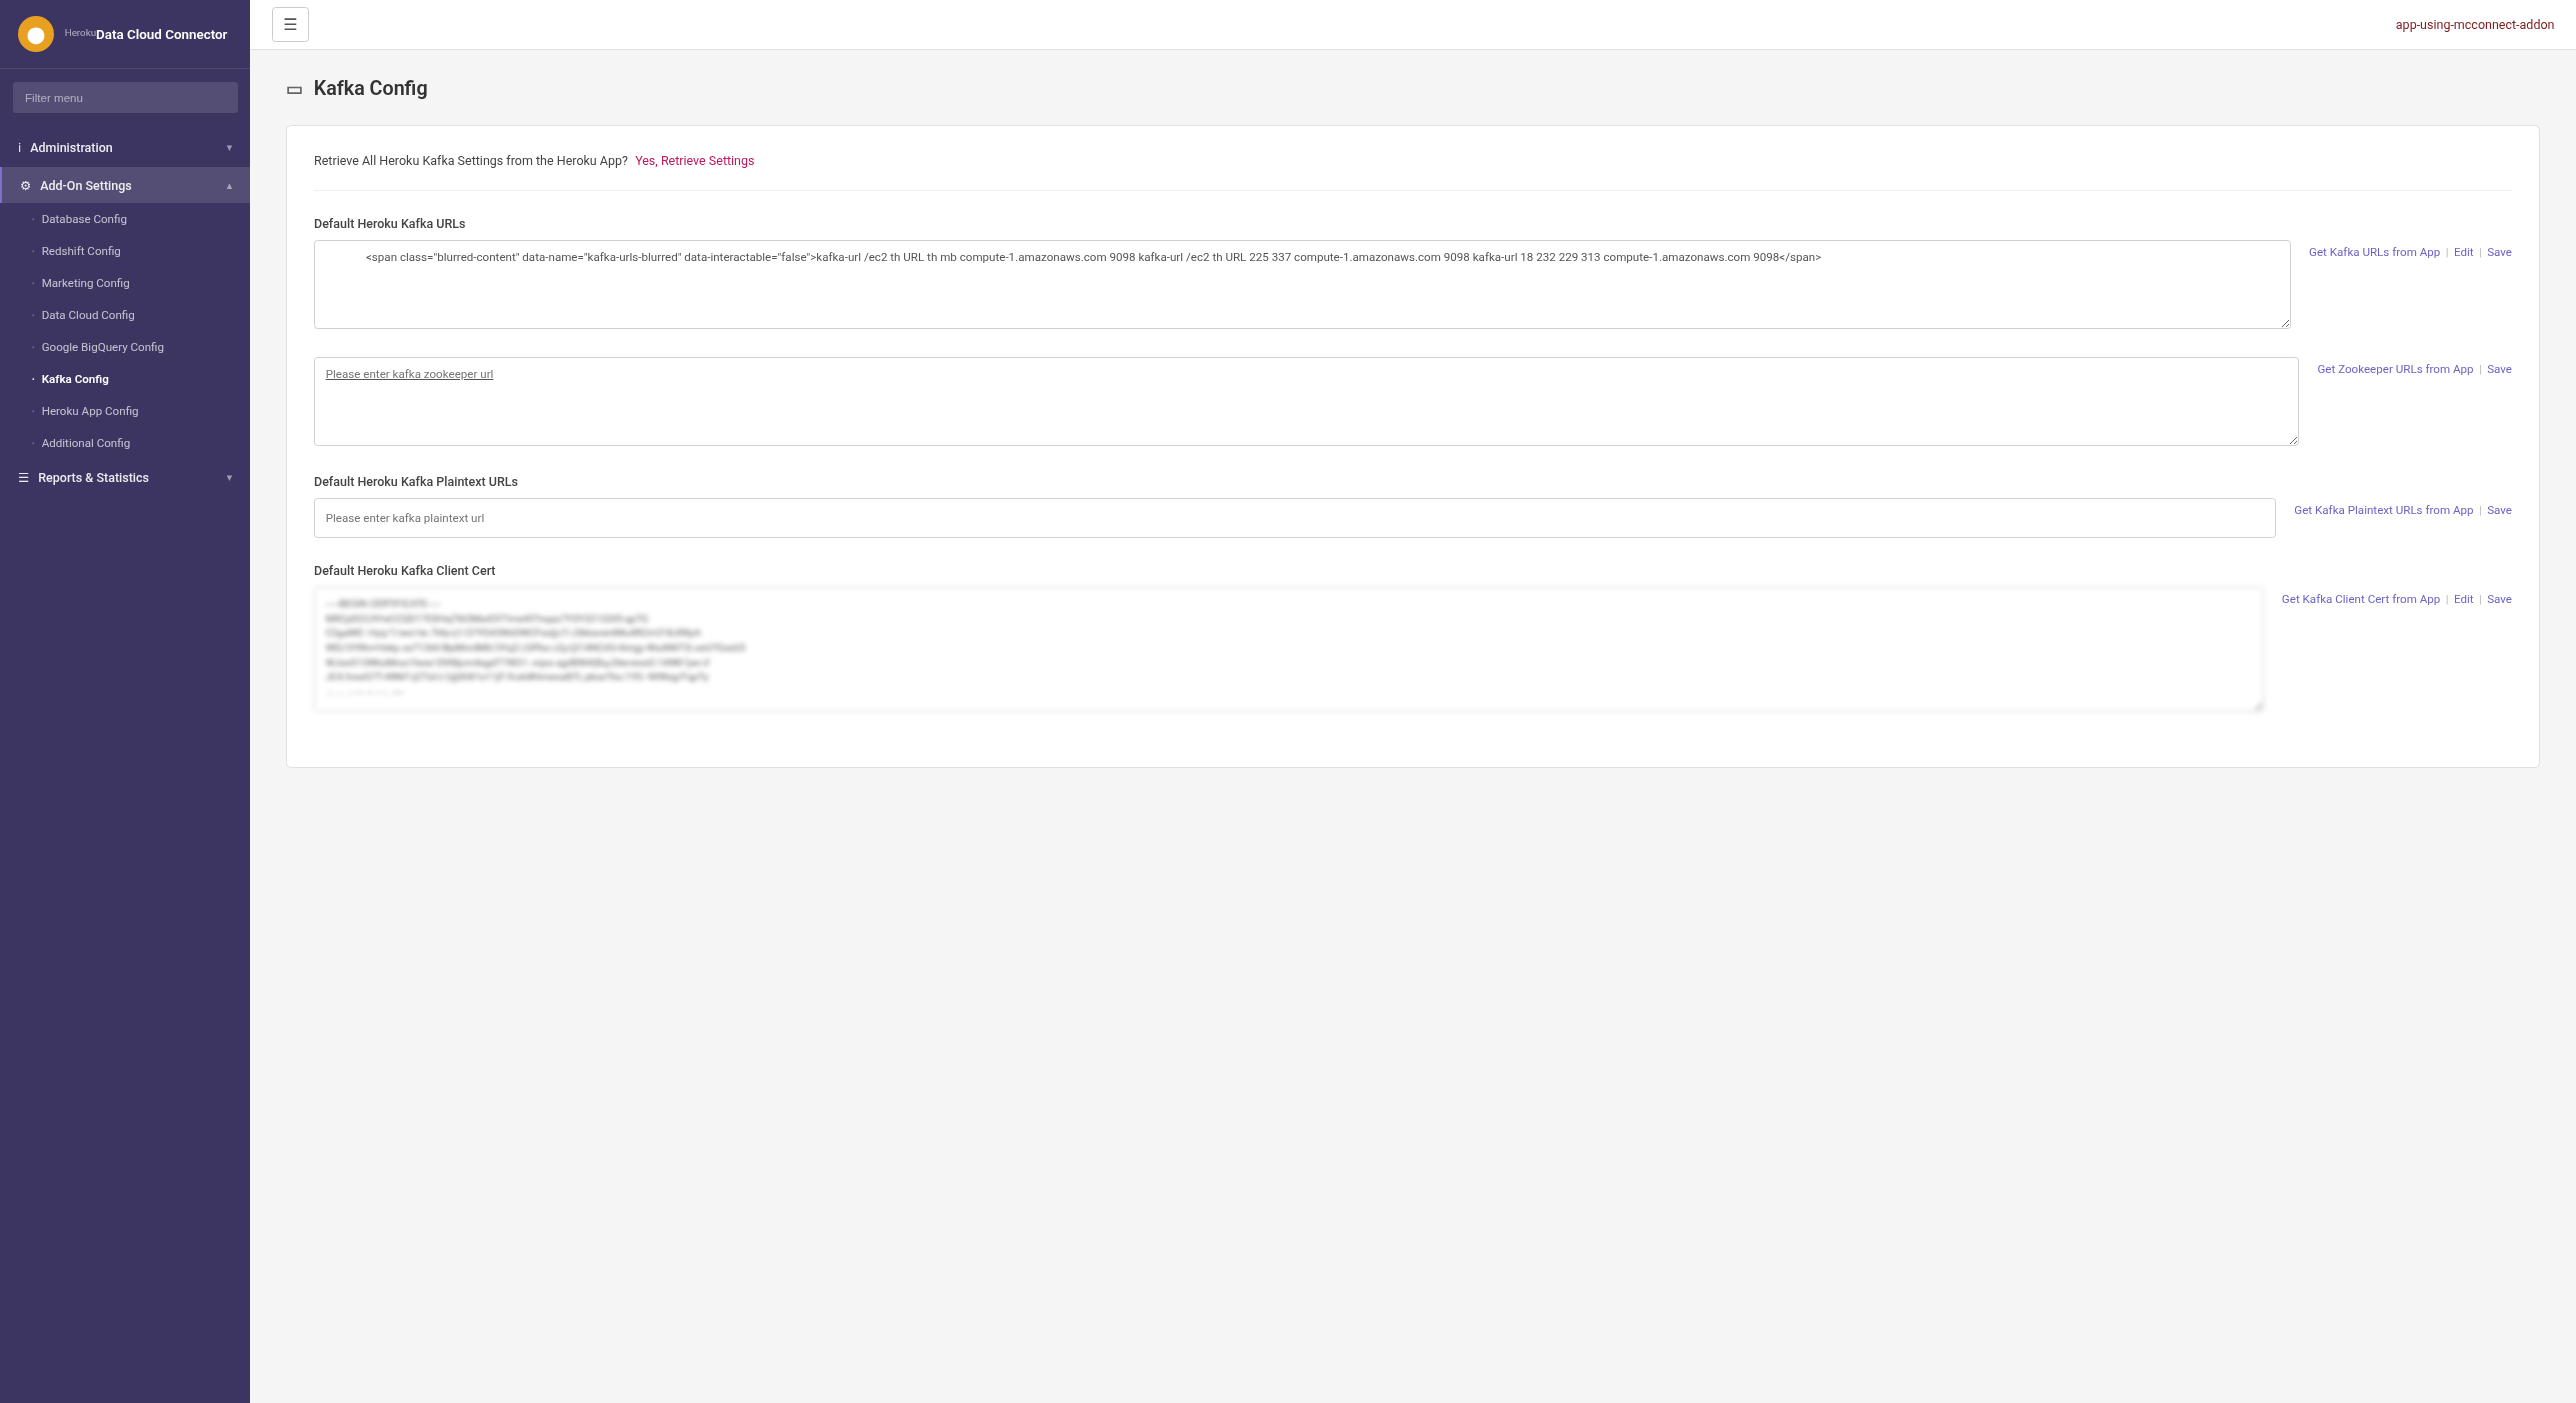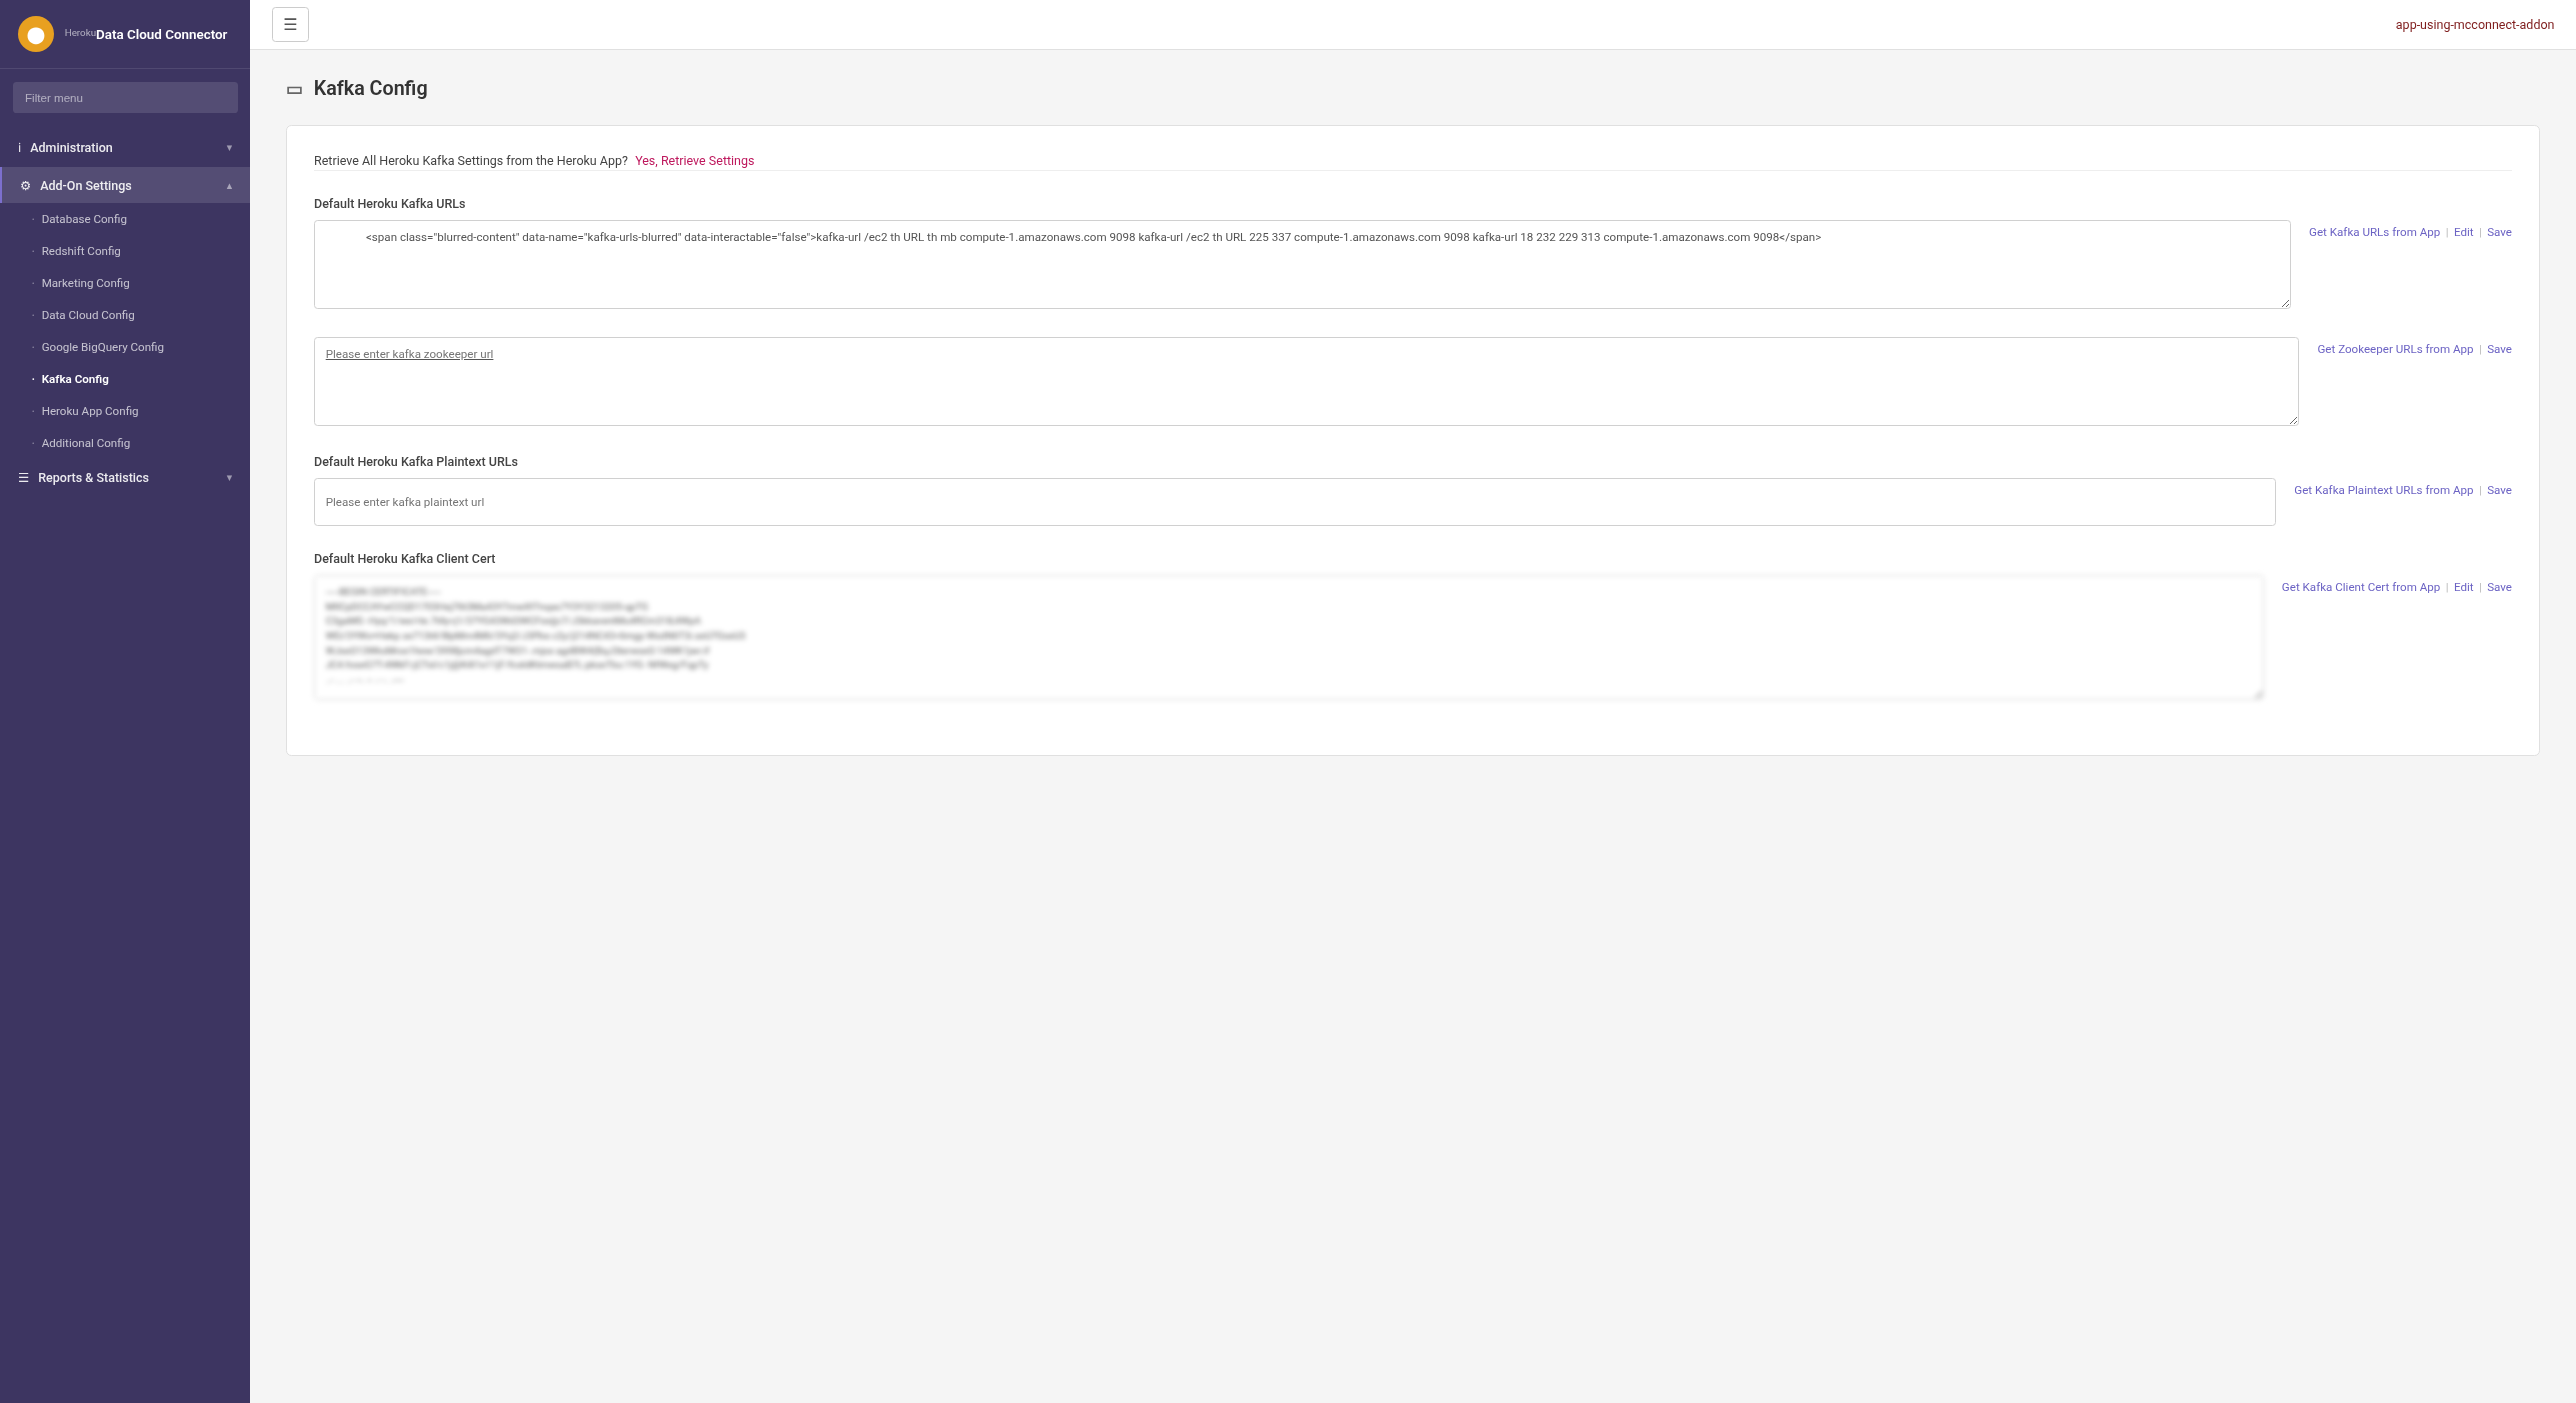"Retrieve All Heroku Kafka Settings" .retrieve-row { padding-bottom: 2px -> 22px }
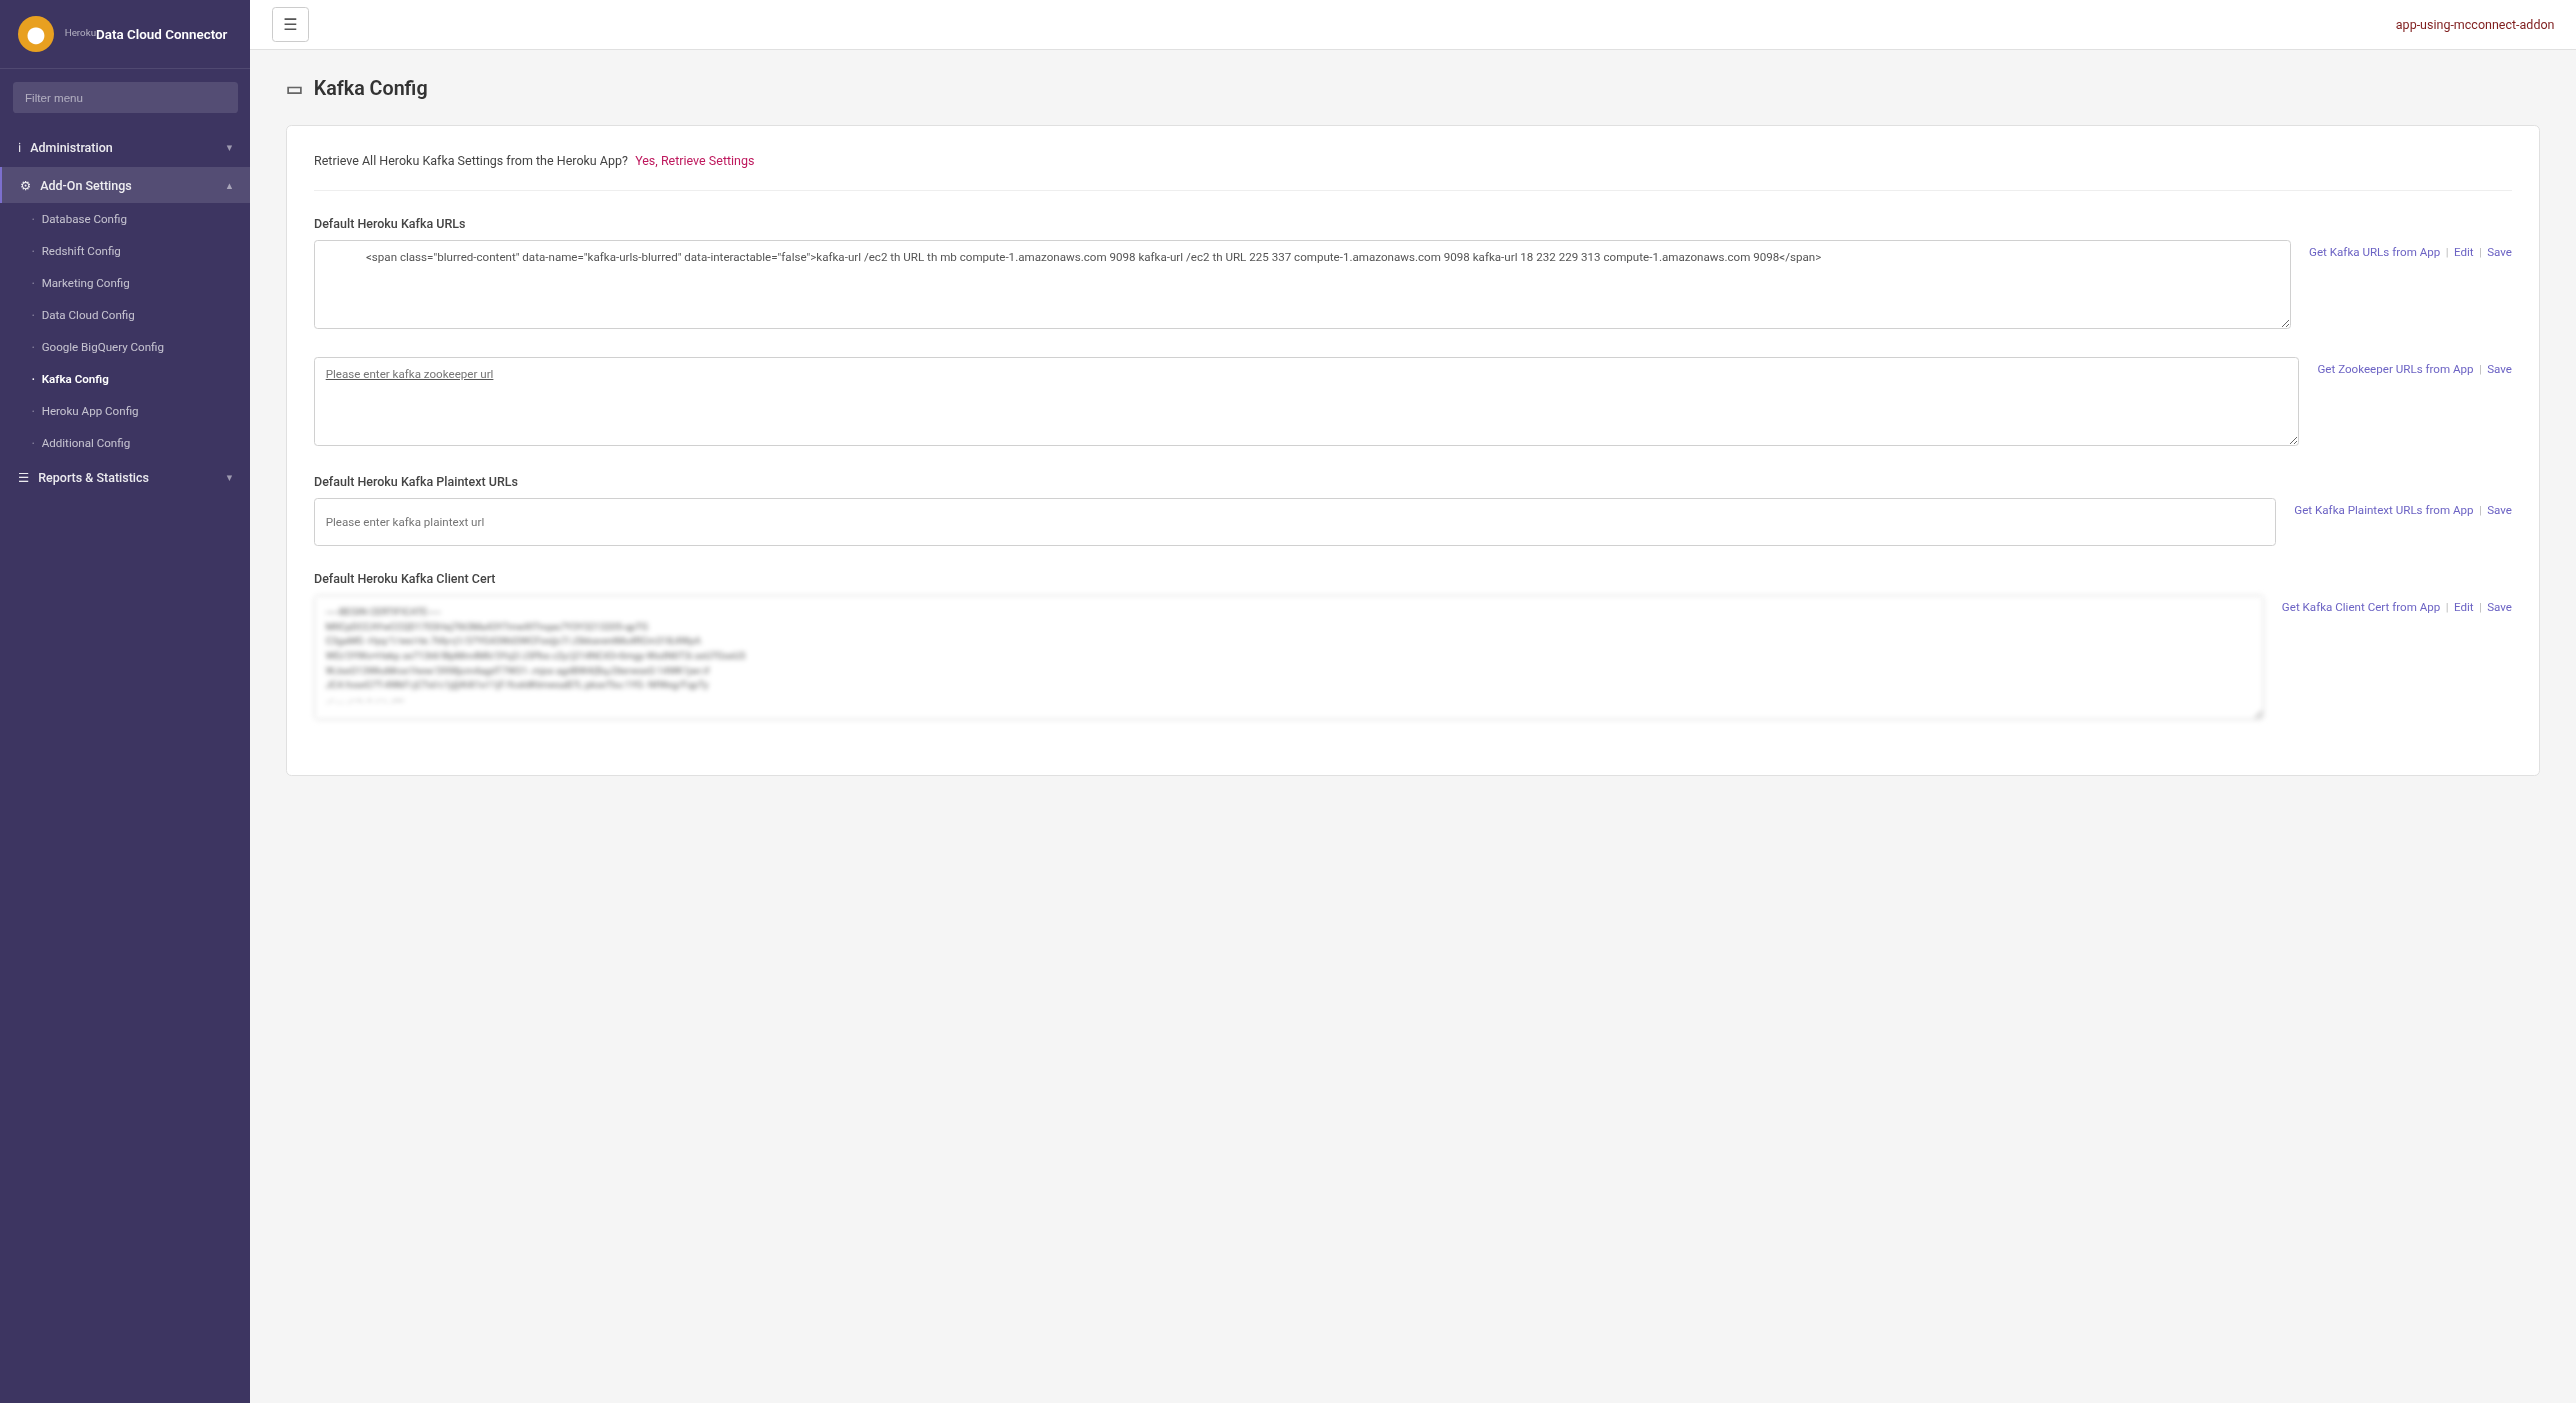"Please enter kafka plaintext url" input.field-input { height: 48px -> 40px }
